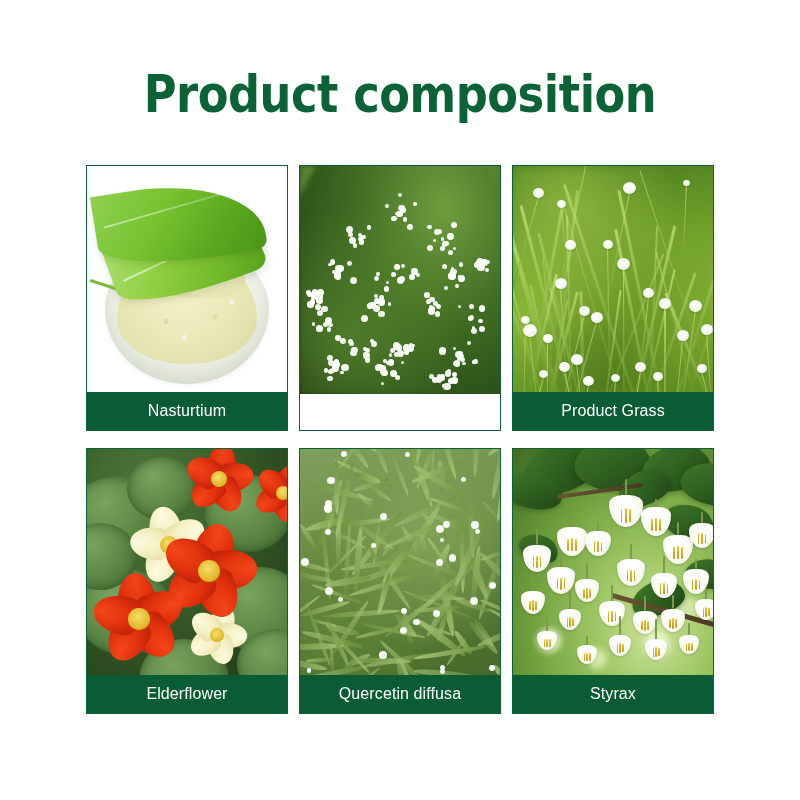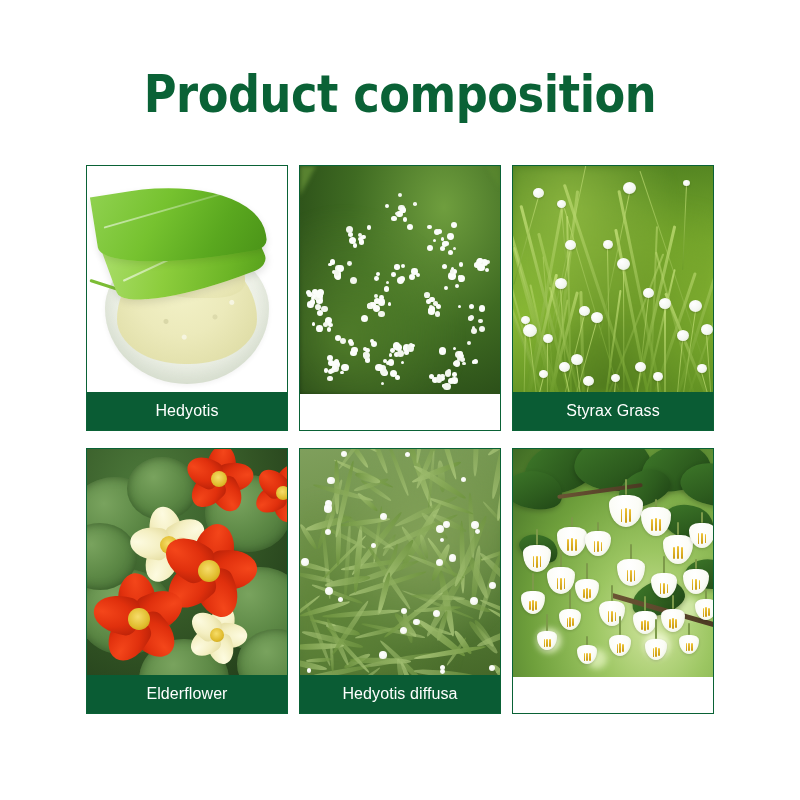"Hedyotis" div.caption { text: Hedyotis -> Nasturtium }
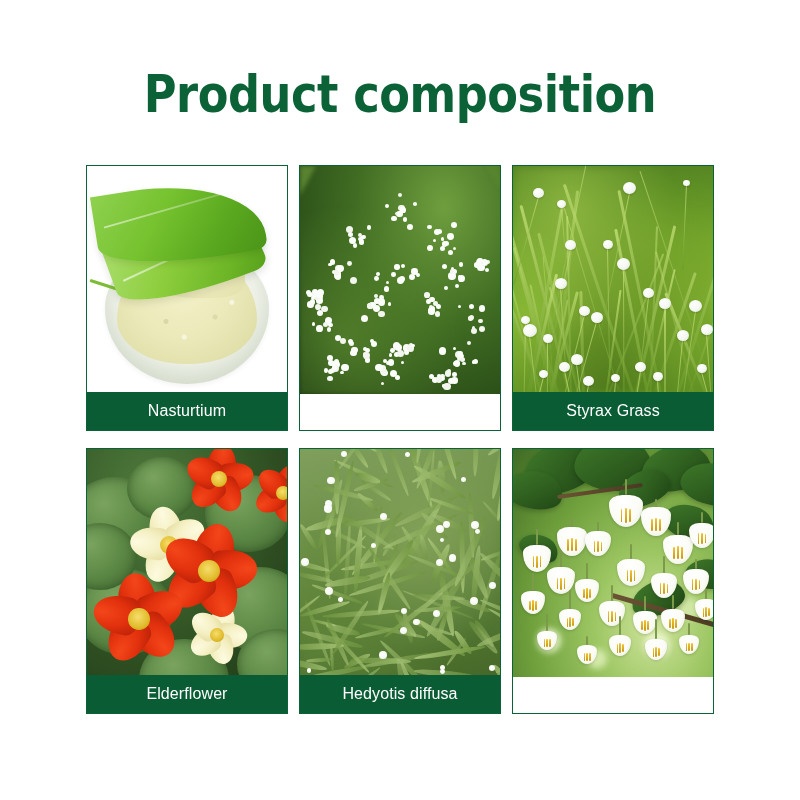"Styrax Grass" div.caption { text: Styrax -> Product }
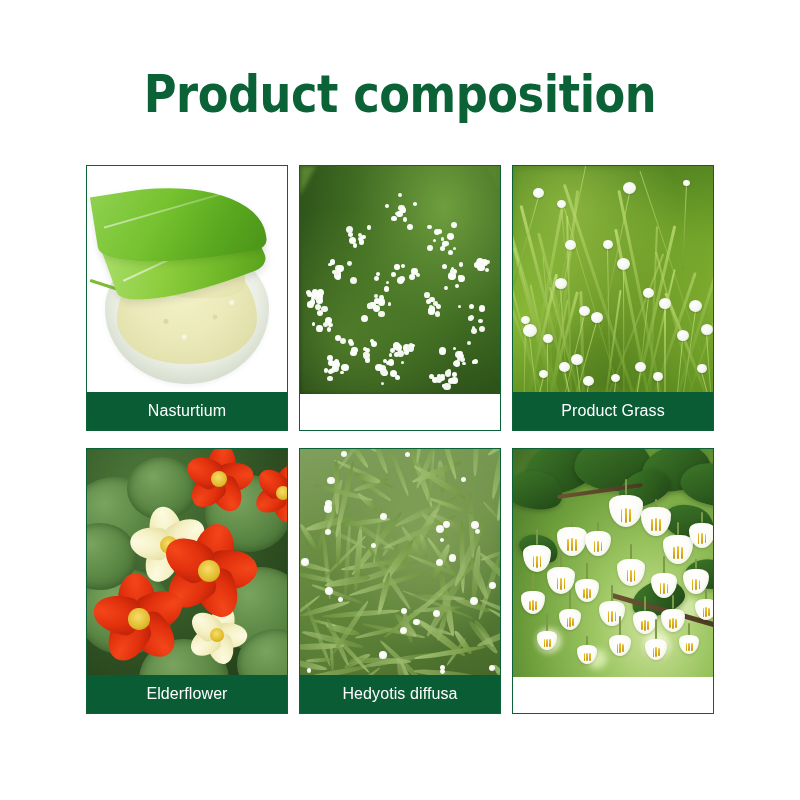"Hedyotis diffusa" div.caption { text: Hedyotis -> Quercetin }
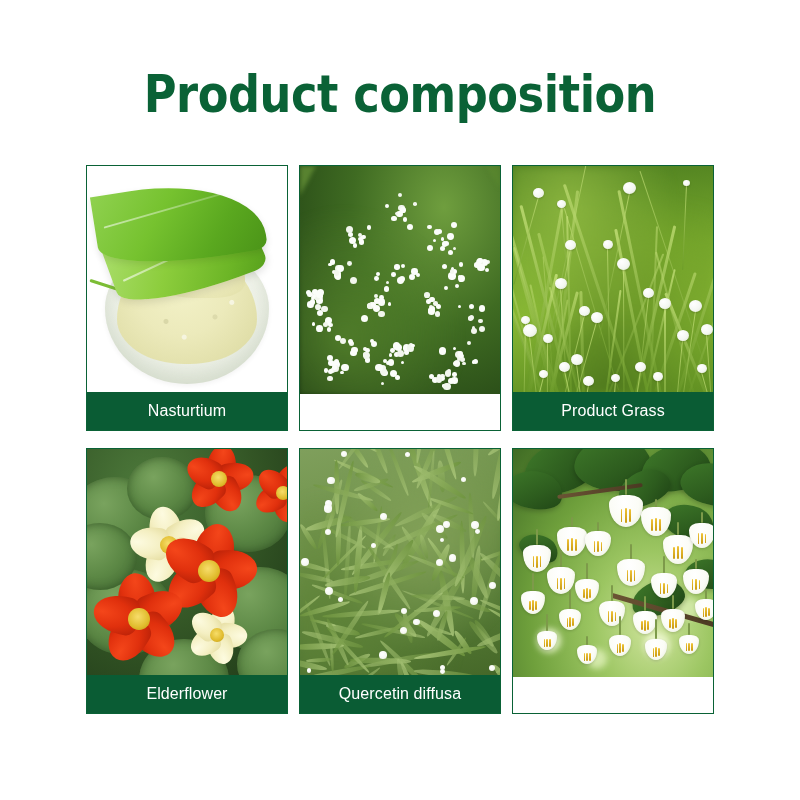"Styrax" div.caption { html: none -> <div>Styrax</div> }
